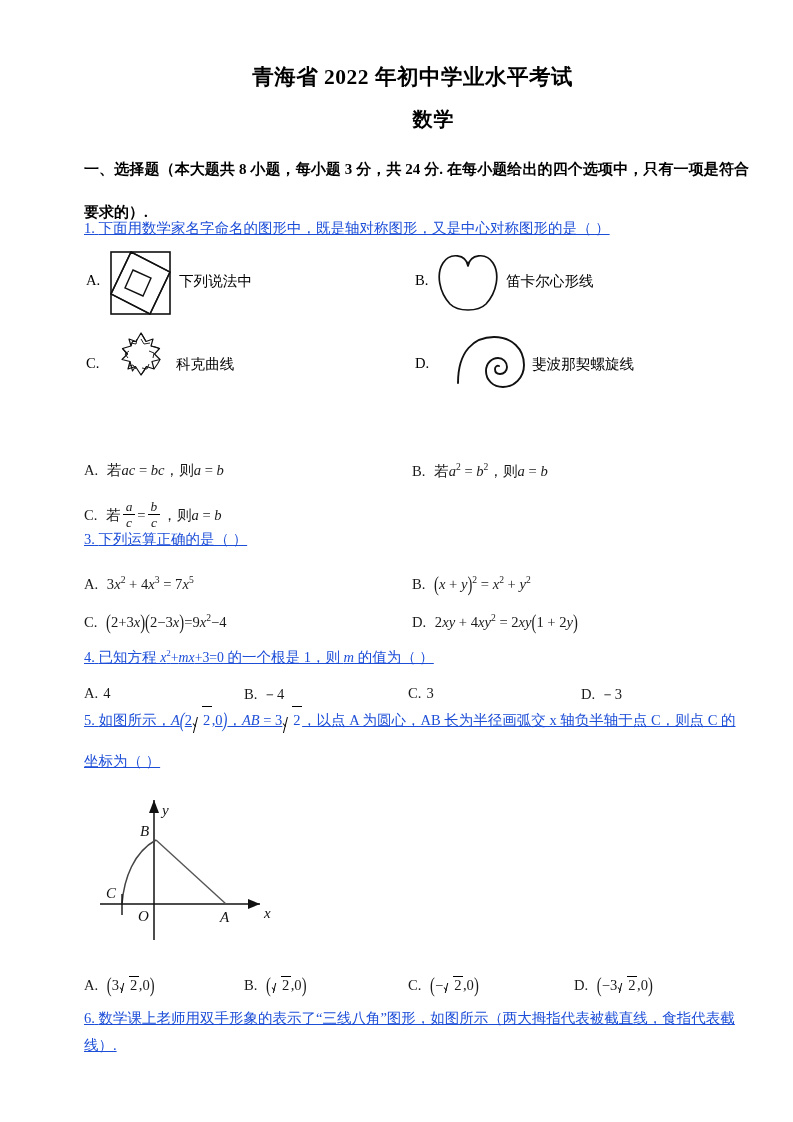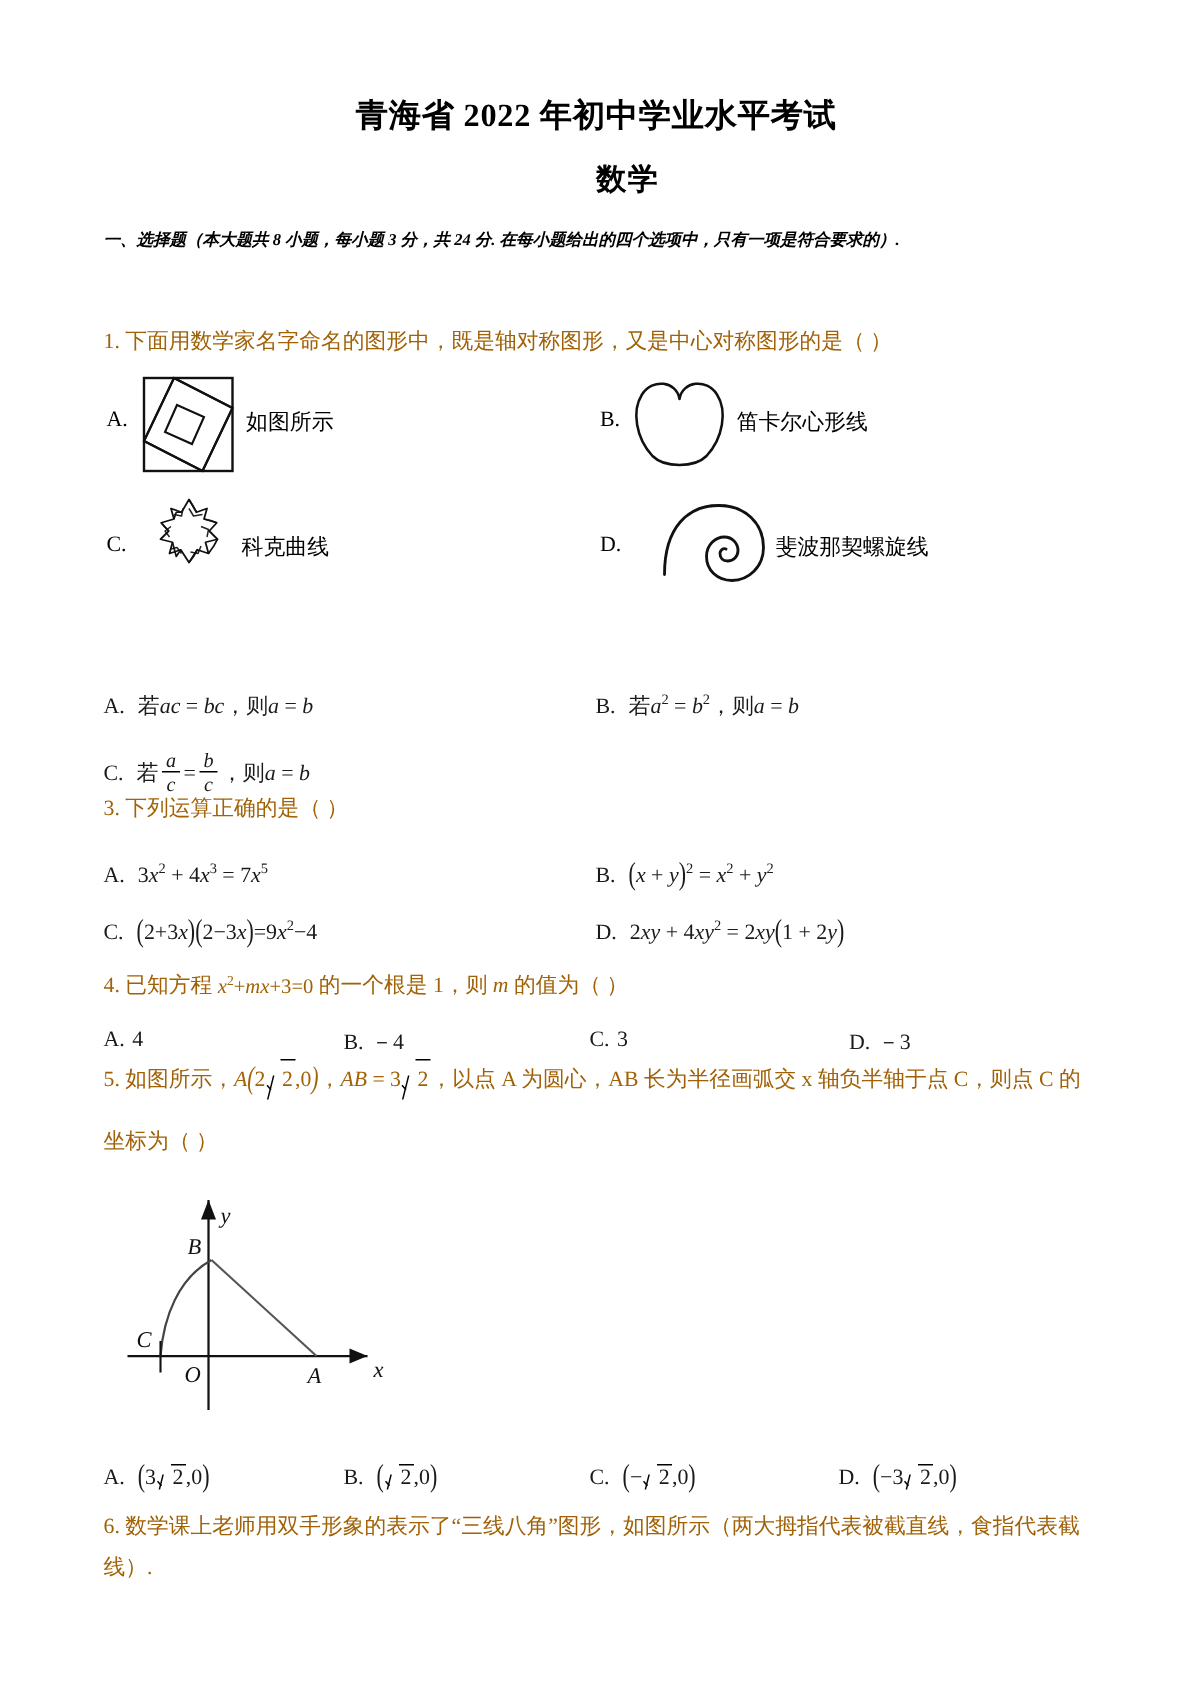"青海省 2022 年初中学业水平考试" .page { left: 1px -> 16px }
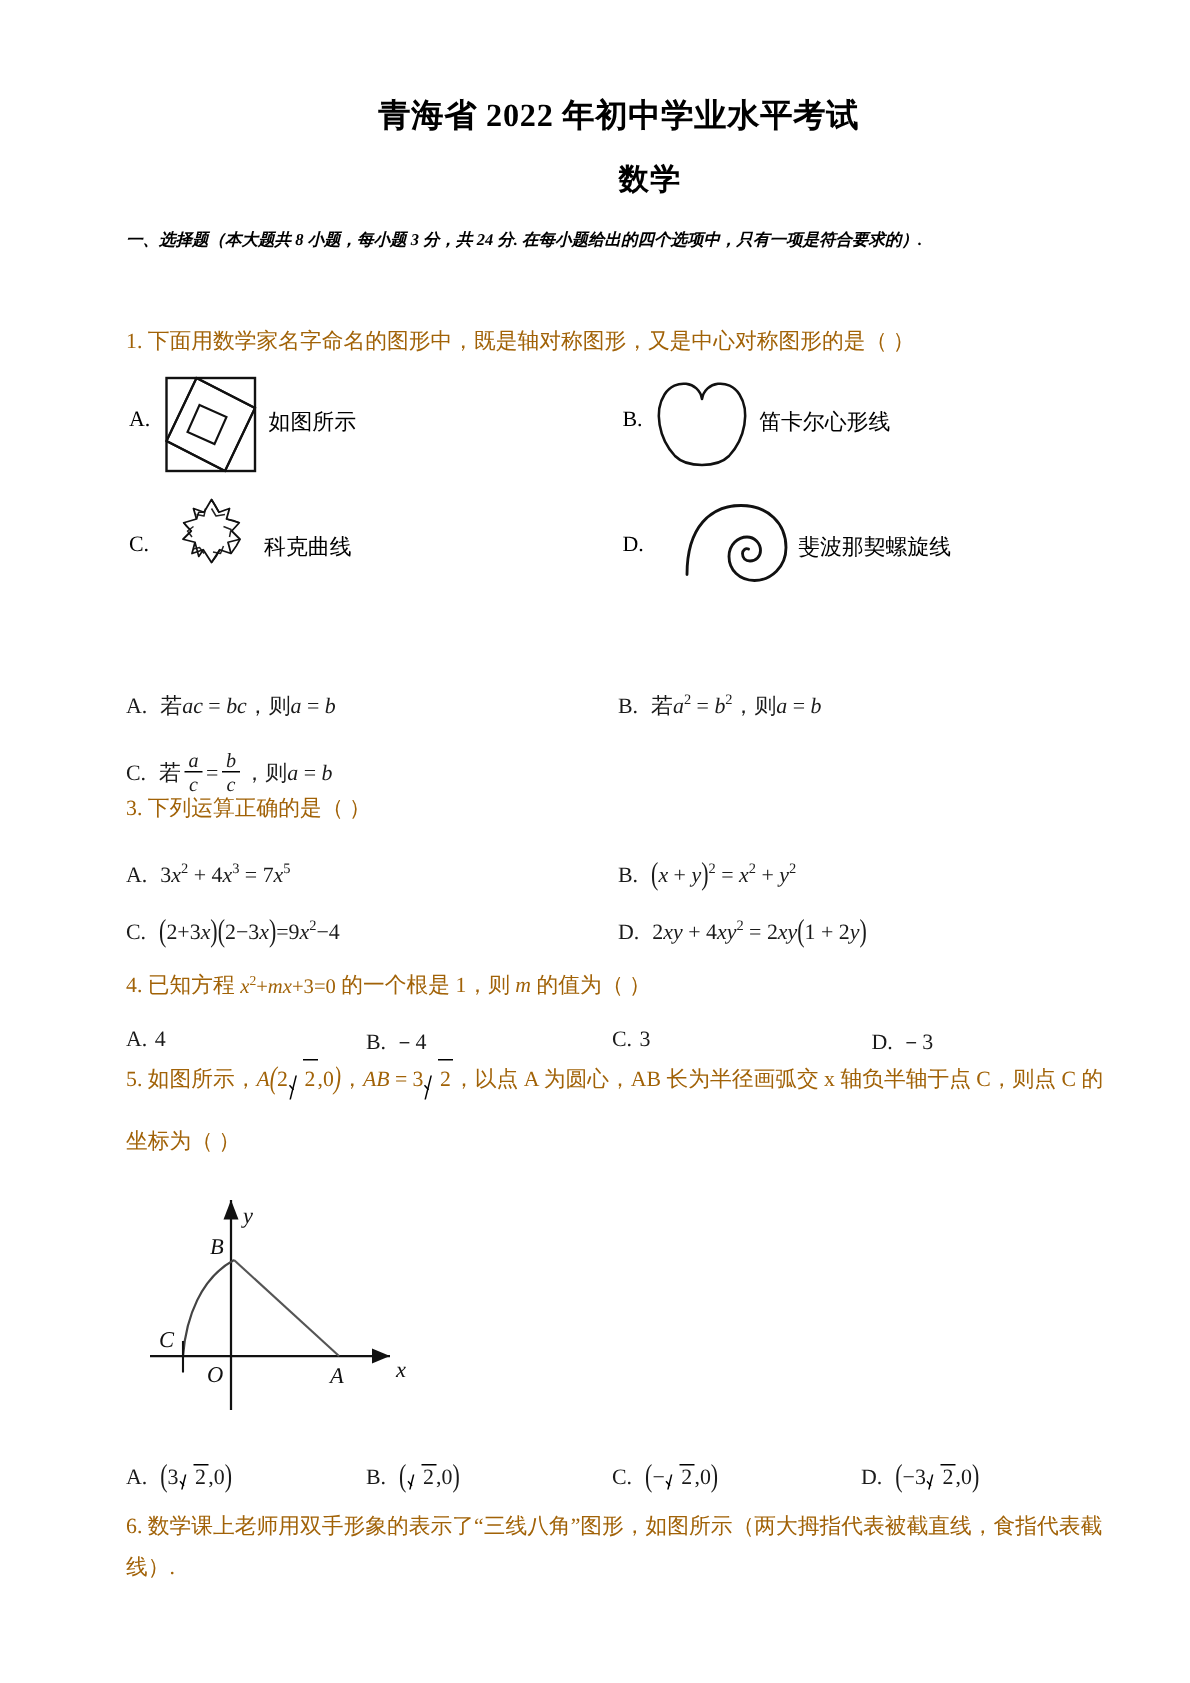"一、选择题（本大题共 8 小题，每小题 3 分，共" .section-head { font-size: 11px -> 15px; font-style: italic -> none; line-height: 24px -> 43px }
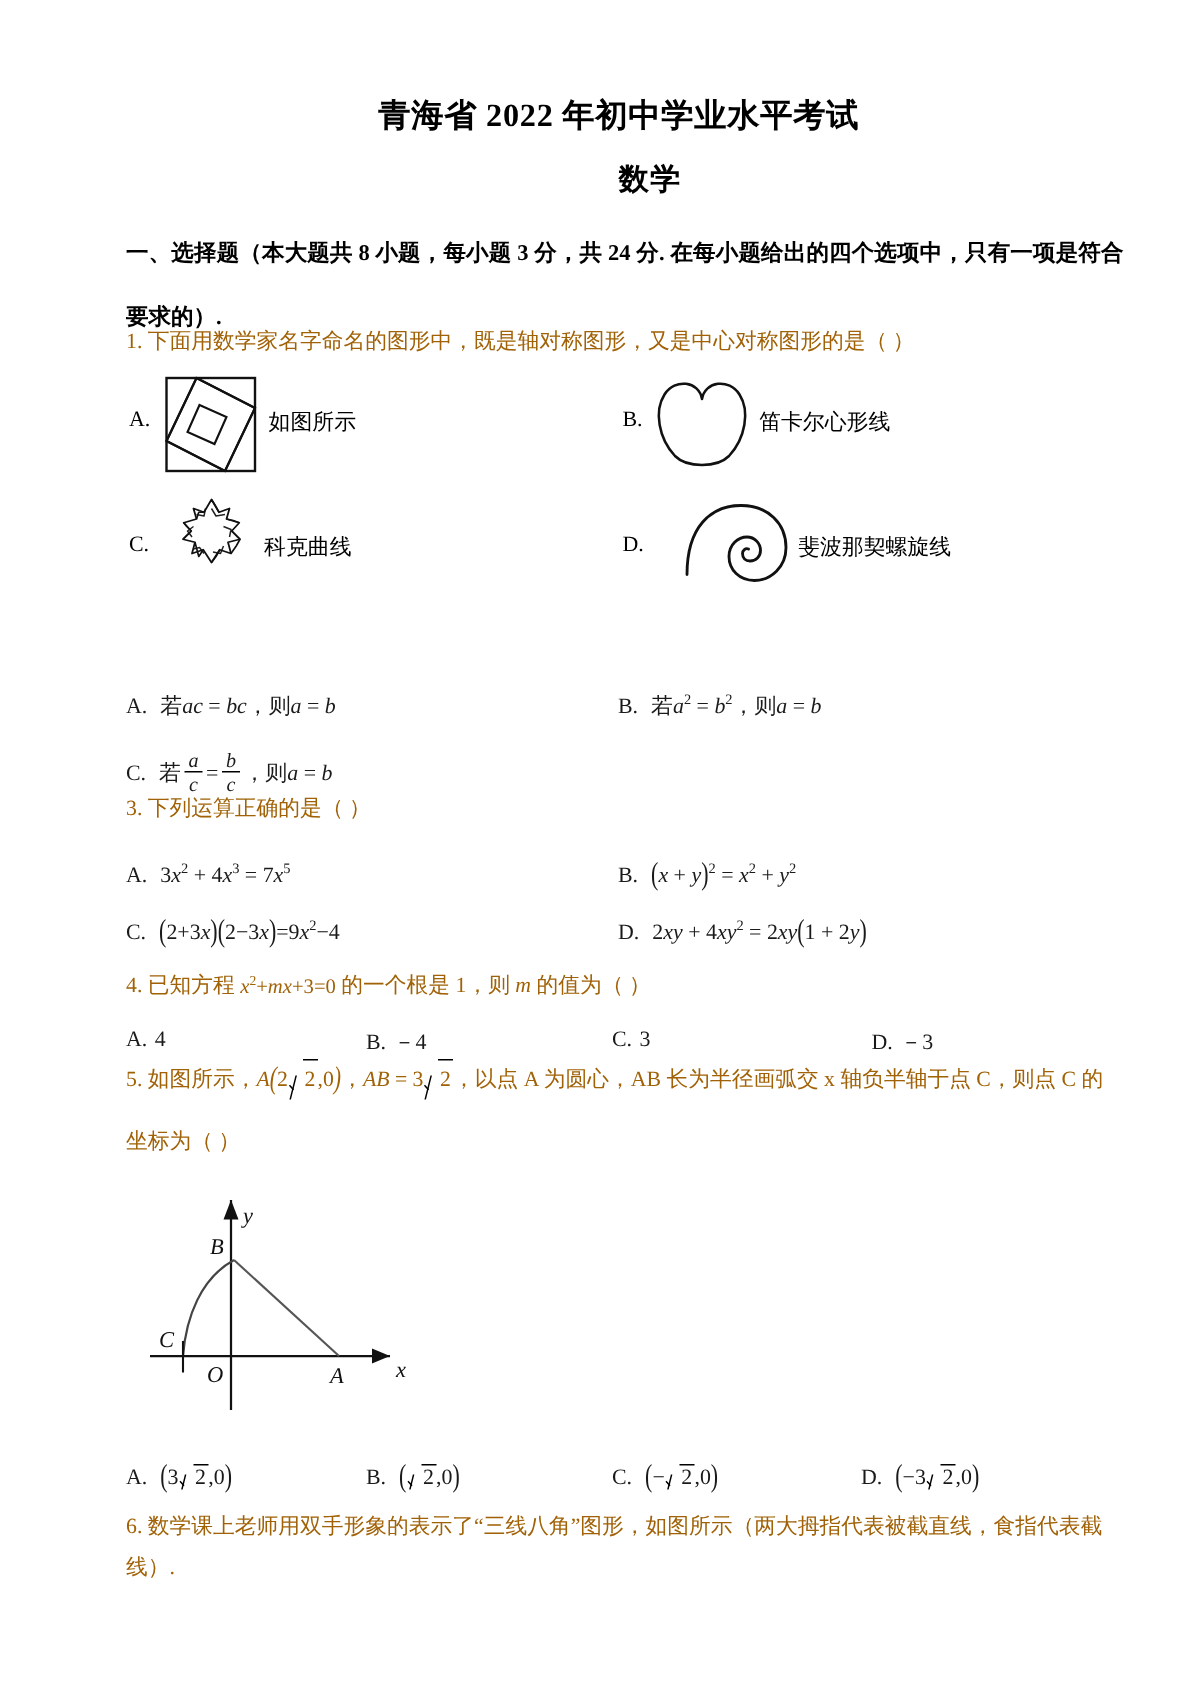"1. 下面用数学家名字命名的图形中，既是轴对称图形，又是中心对称图形的是（ ）" .q-stem { color: #a16207 -> #1d4ed8; text-decoration: none -> underline }
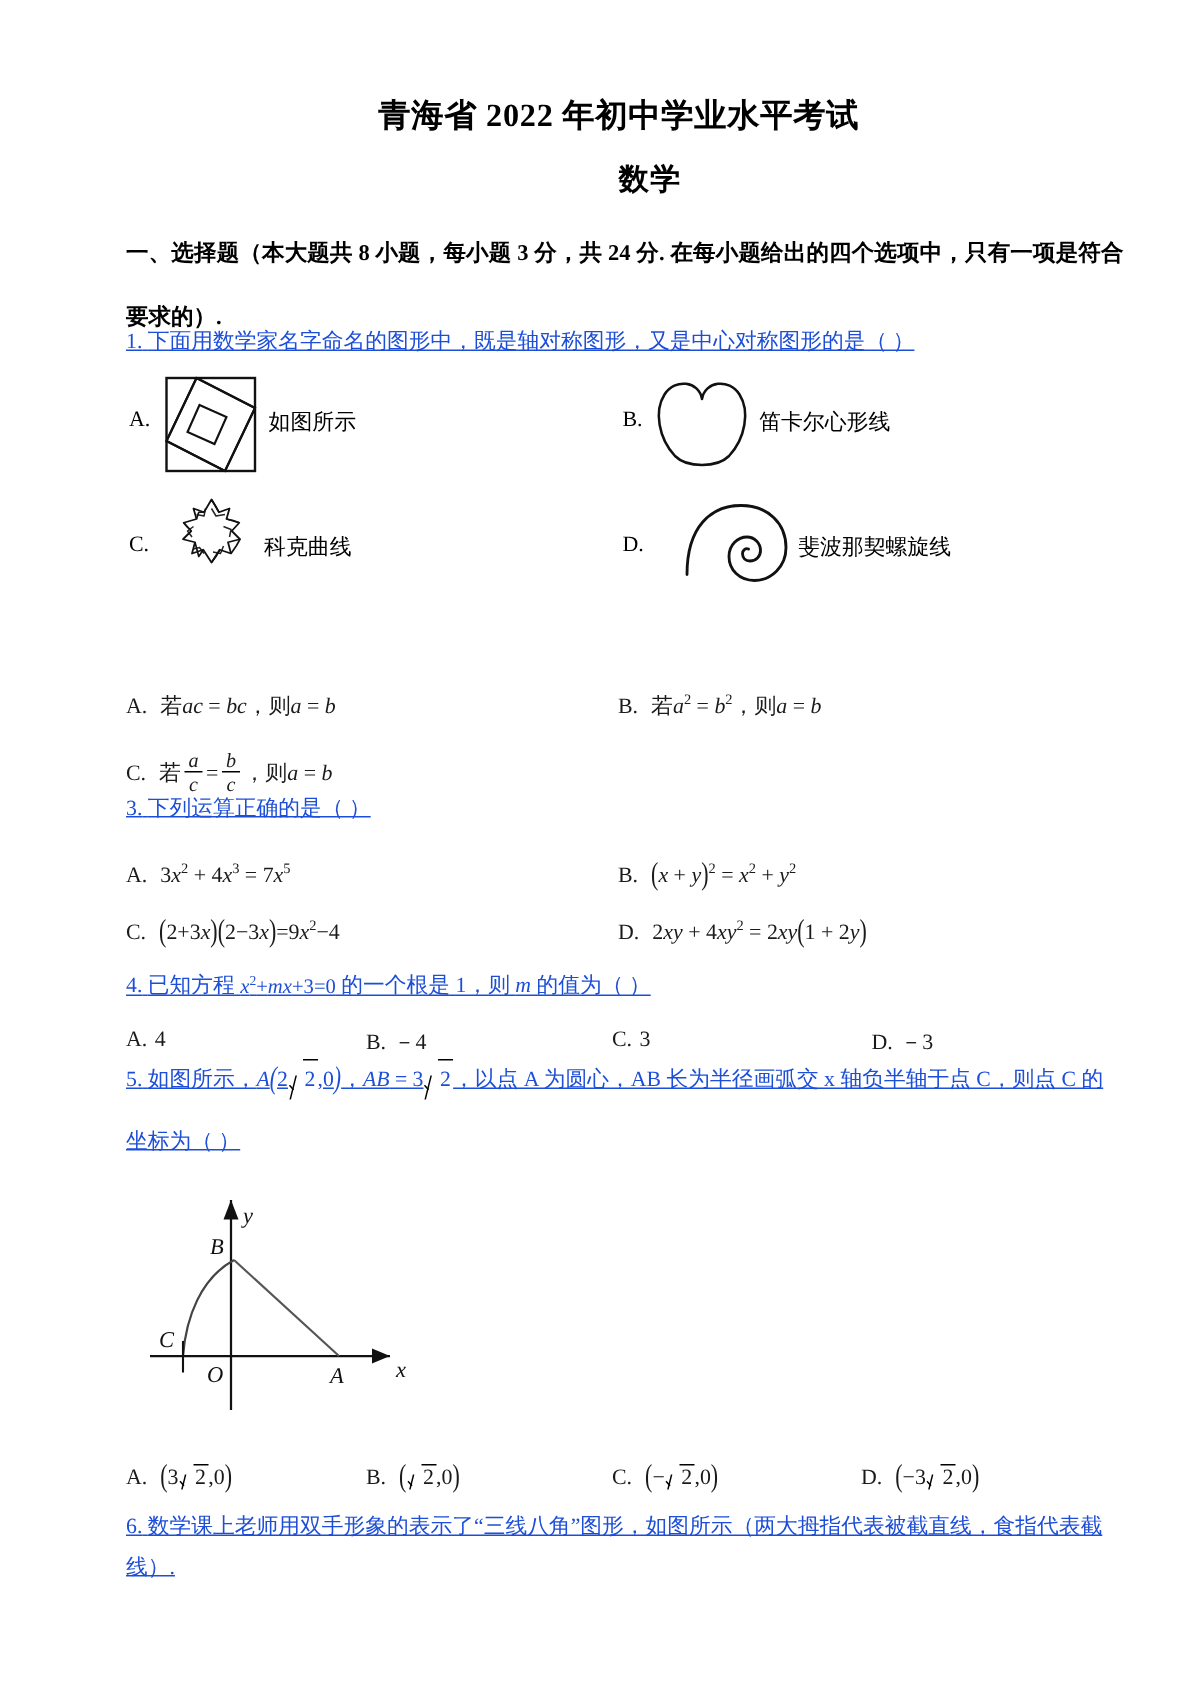"如图所示" div.figopt-name { text: 如图所示 -> 下列说法中 }
